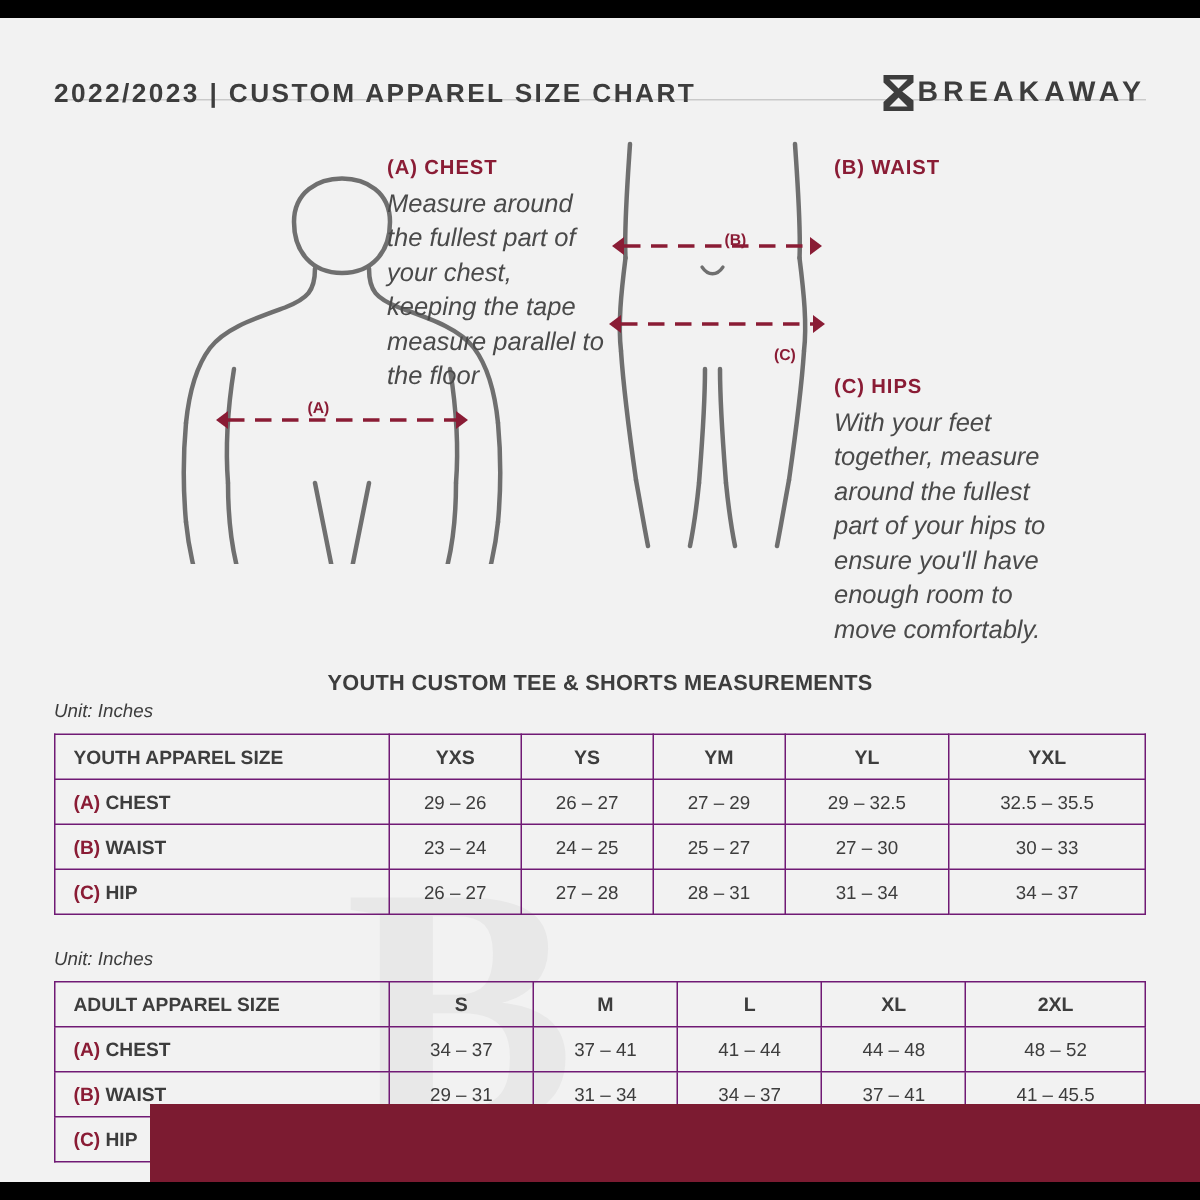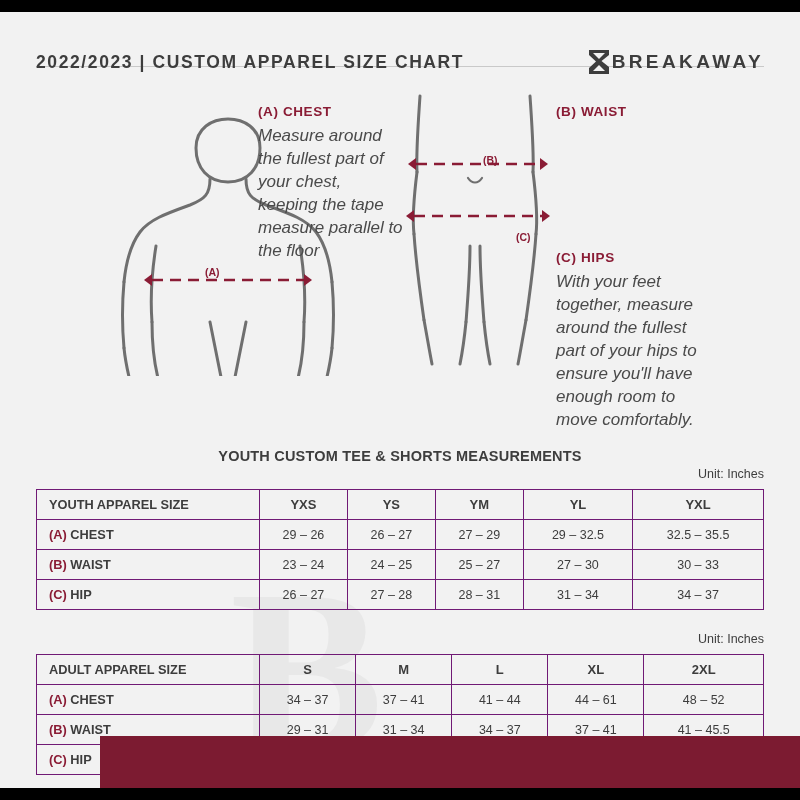"Unit: Inches" .sec-sub { font-style: none -> italic; text-align: right -> left }
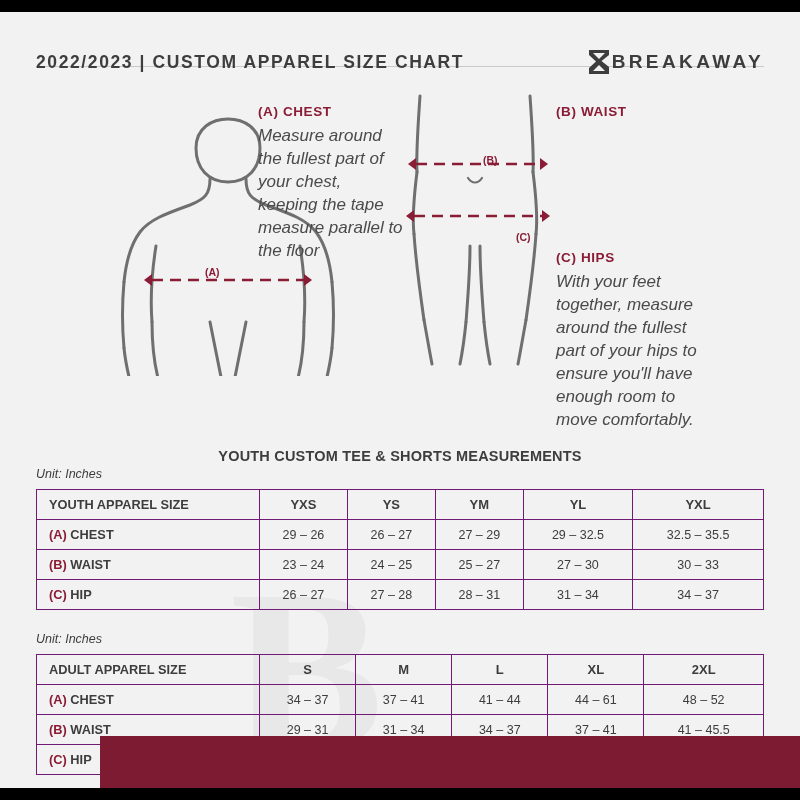"44 – 61" td { text: 61 -> 48 }
